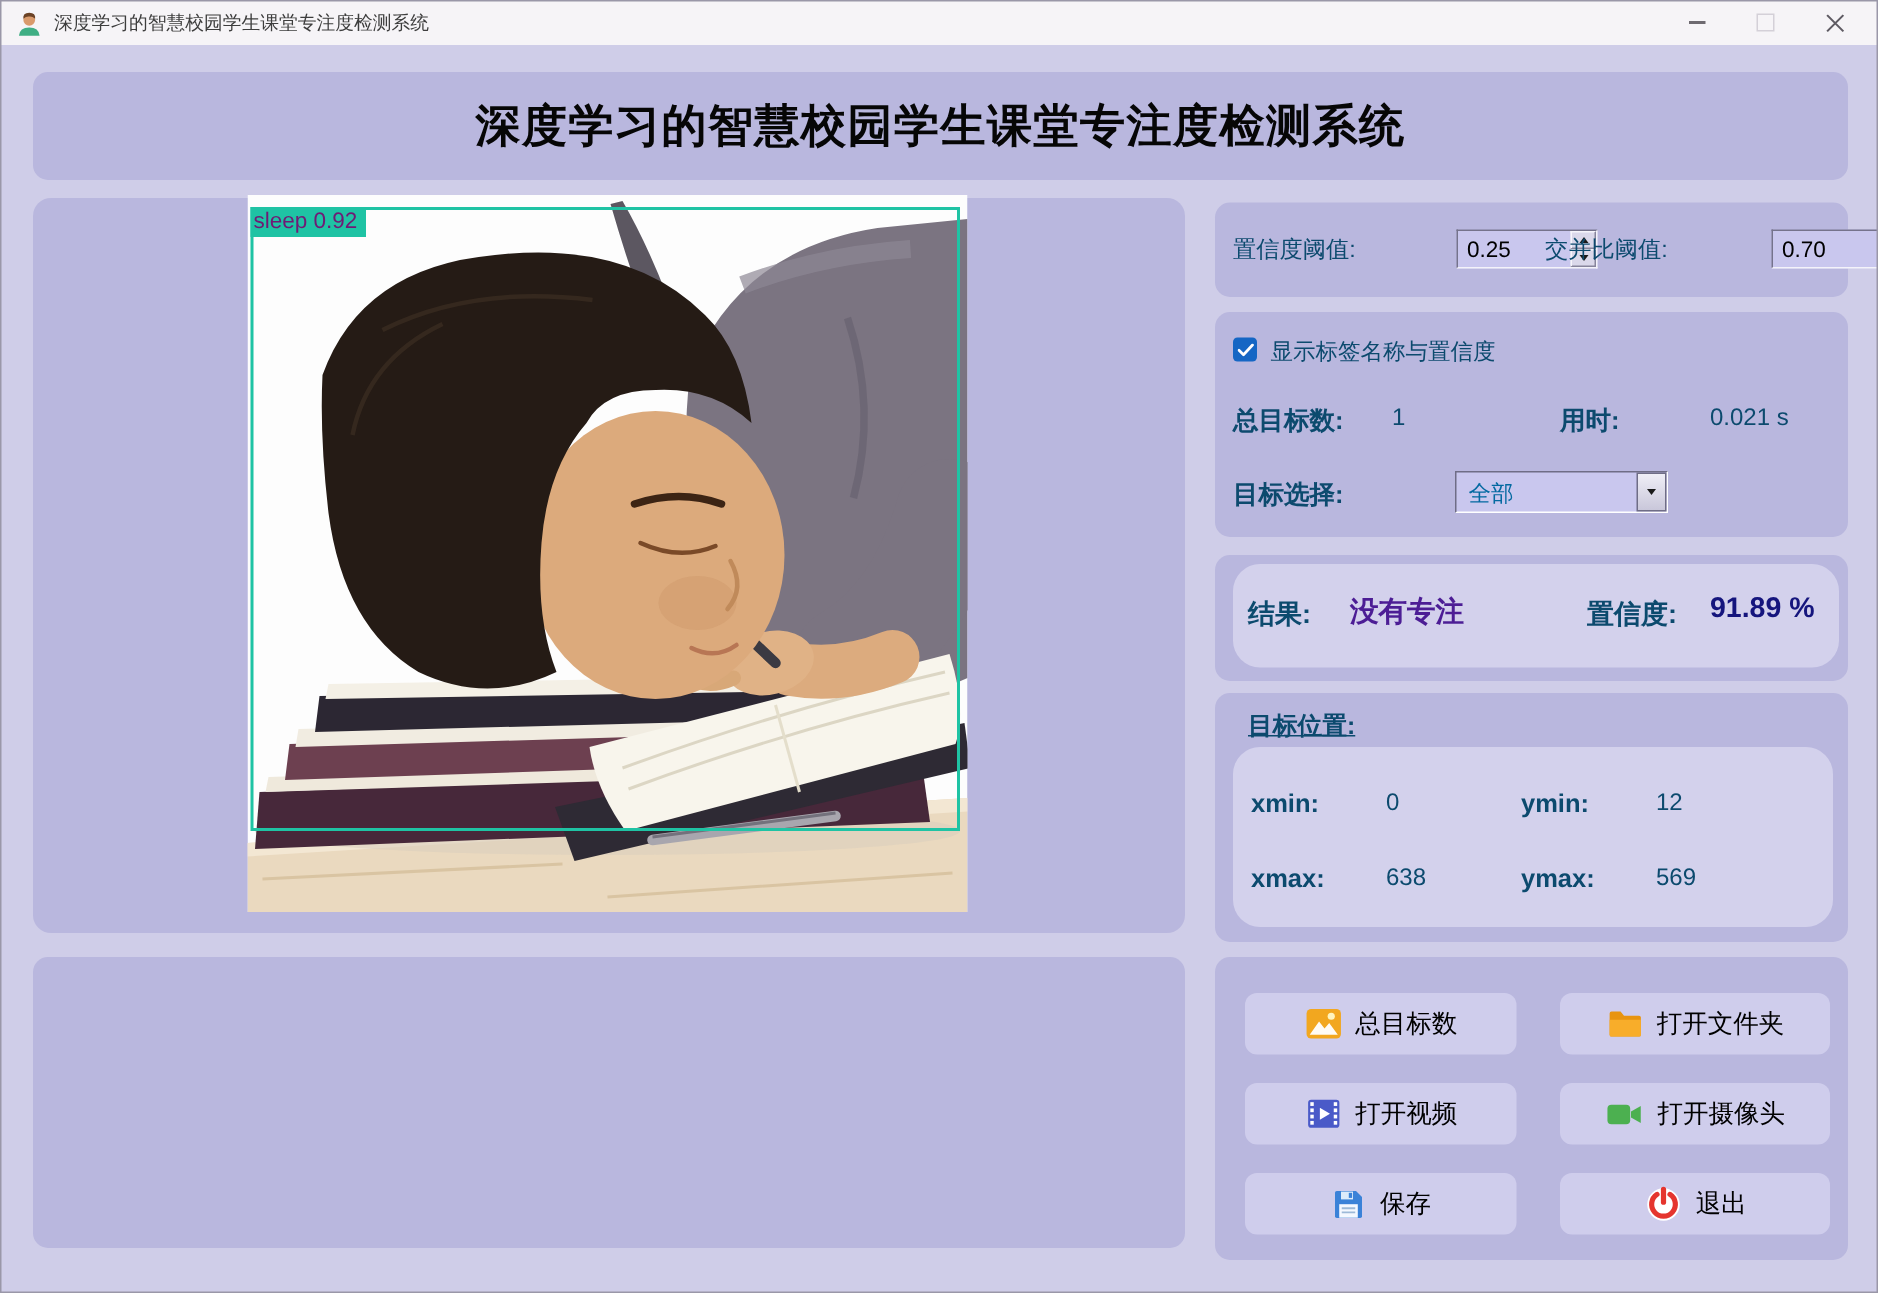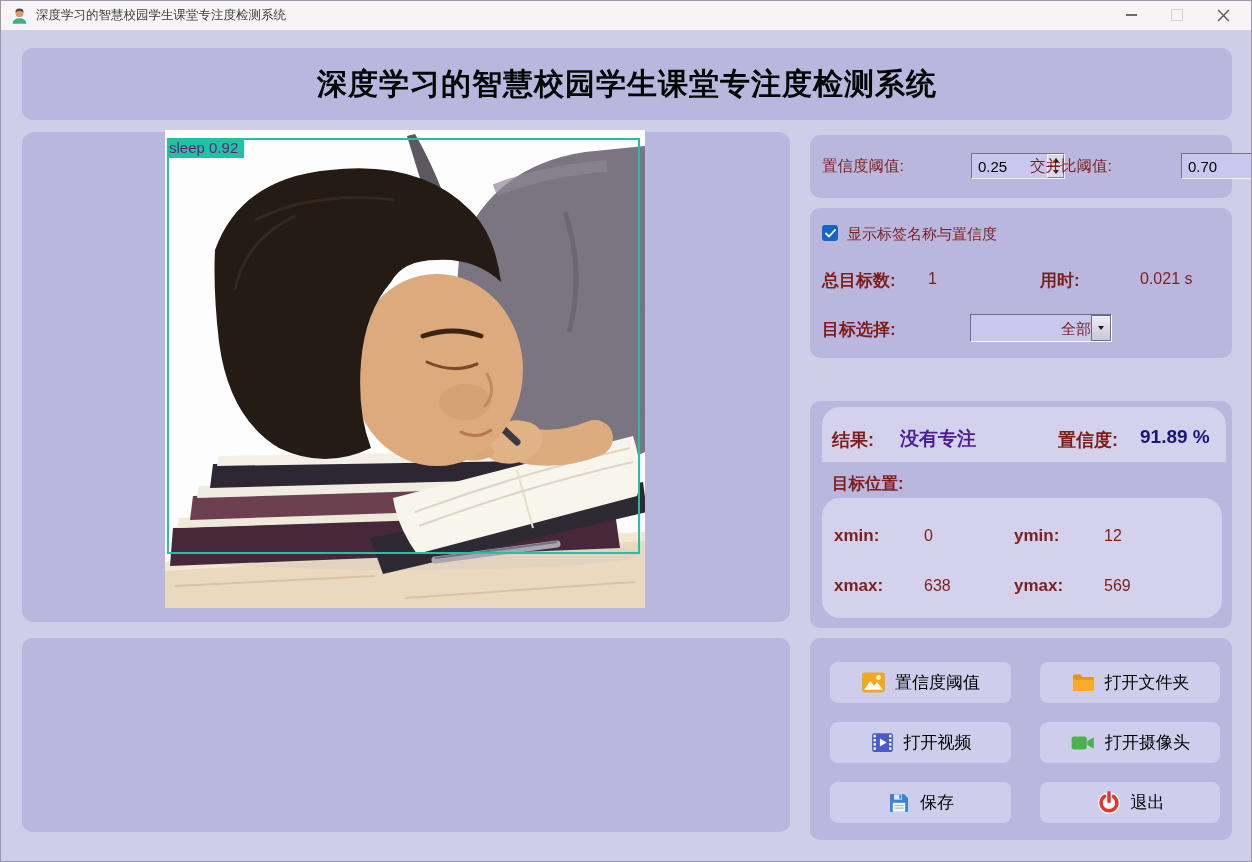"置信度阈值:" .t { color: #7f1d1d -> #0c4a6e }
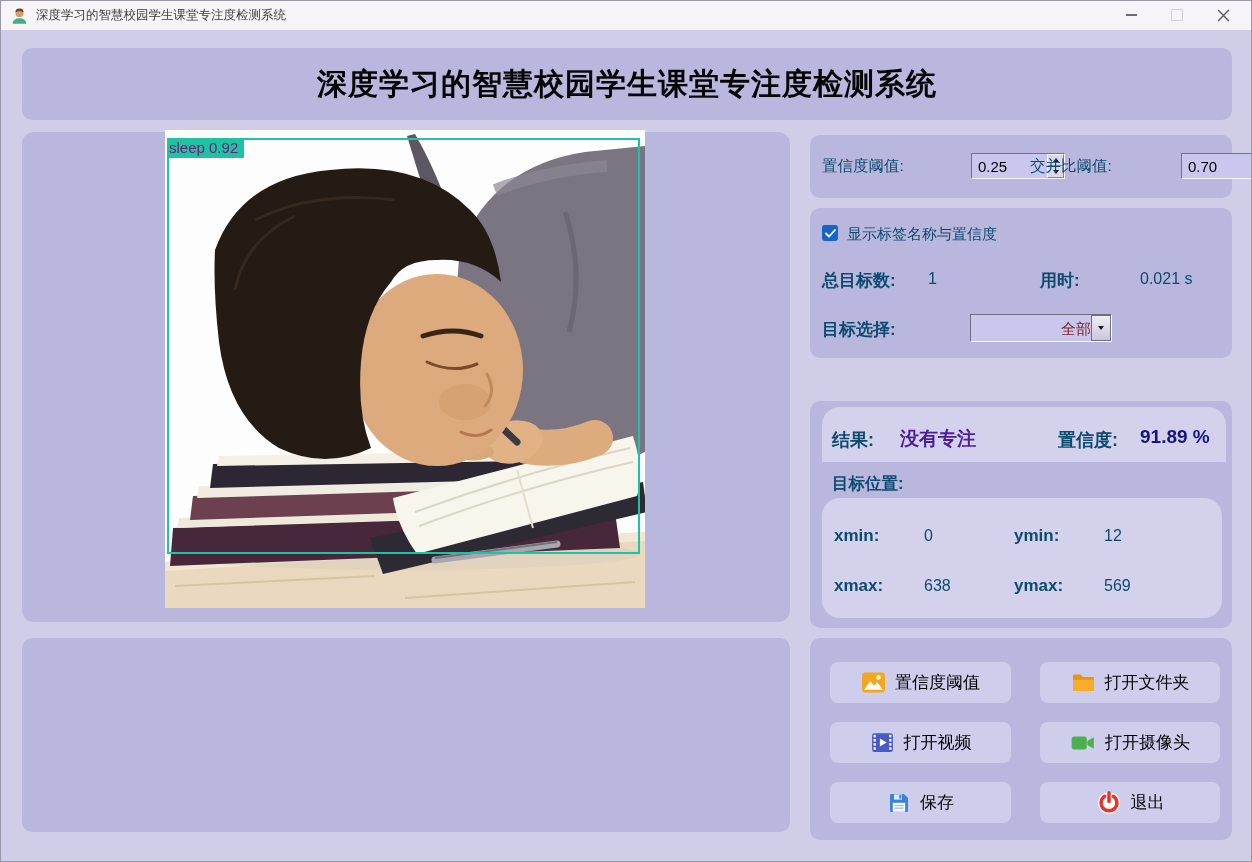"全部" .combo-value { color: #7f1d1d -> #0369a1; text-align: right -> none }
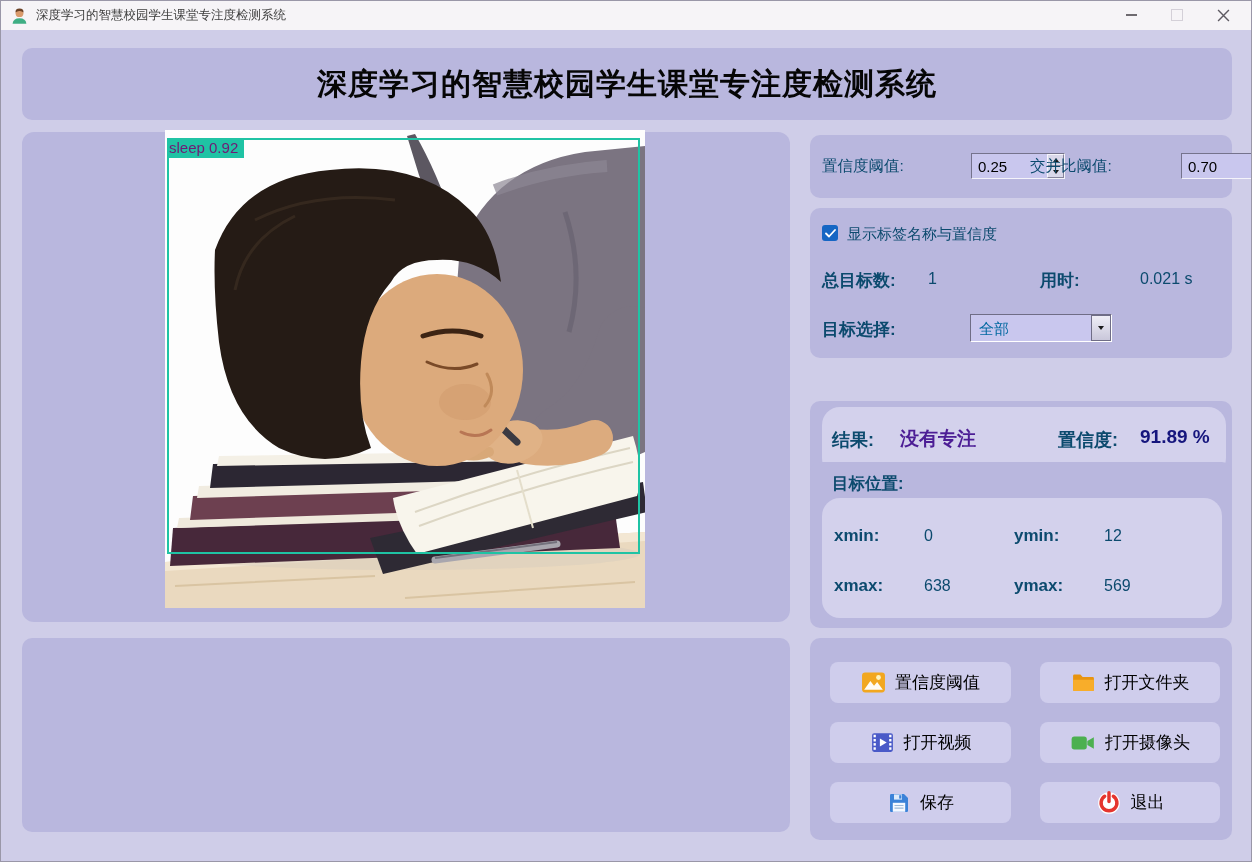"结果:" .p3 { margin-top: 31px -> none }
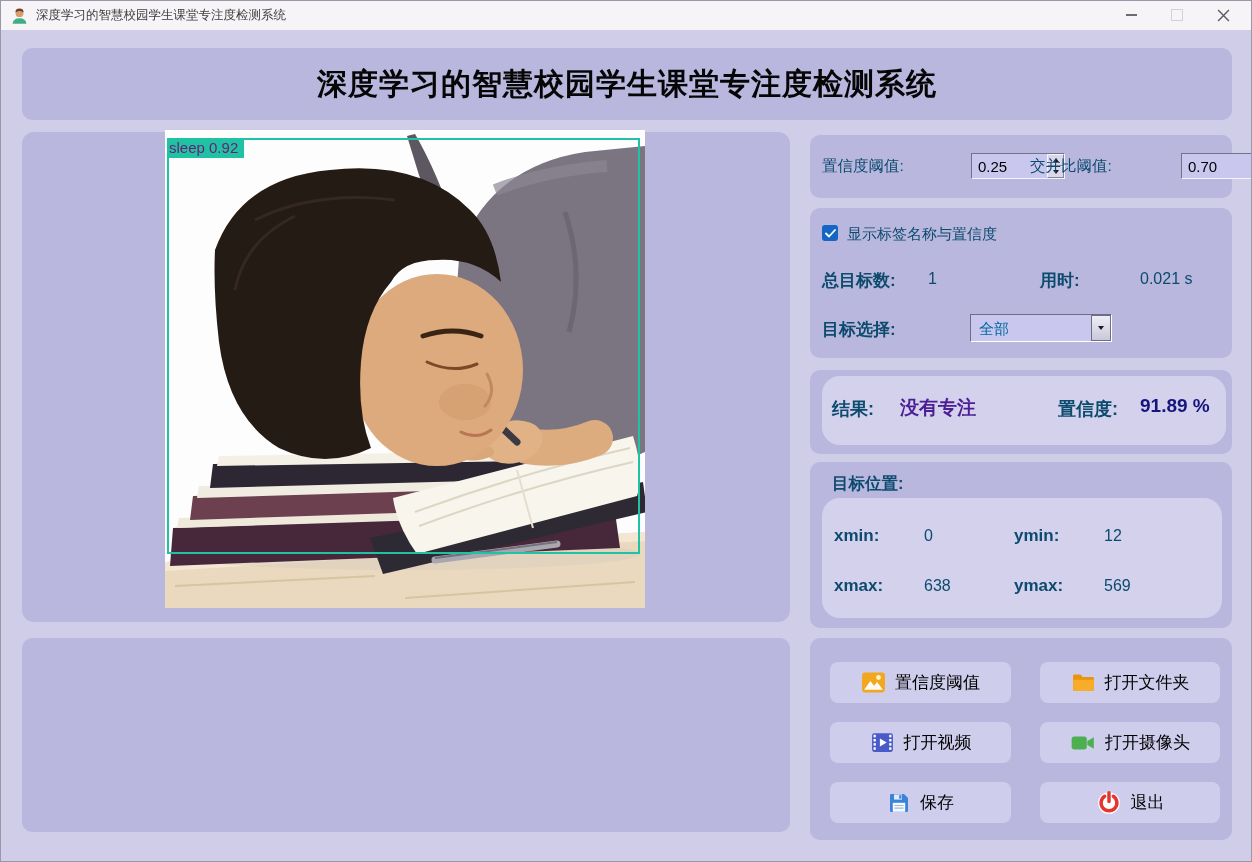"目标位置:" span.t { text-decoration: none -> underline }
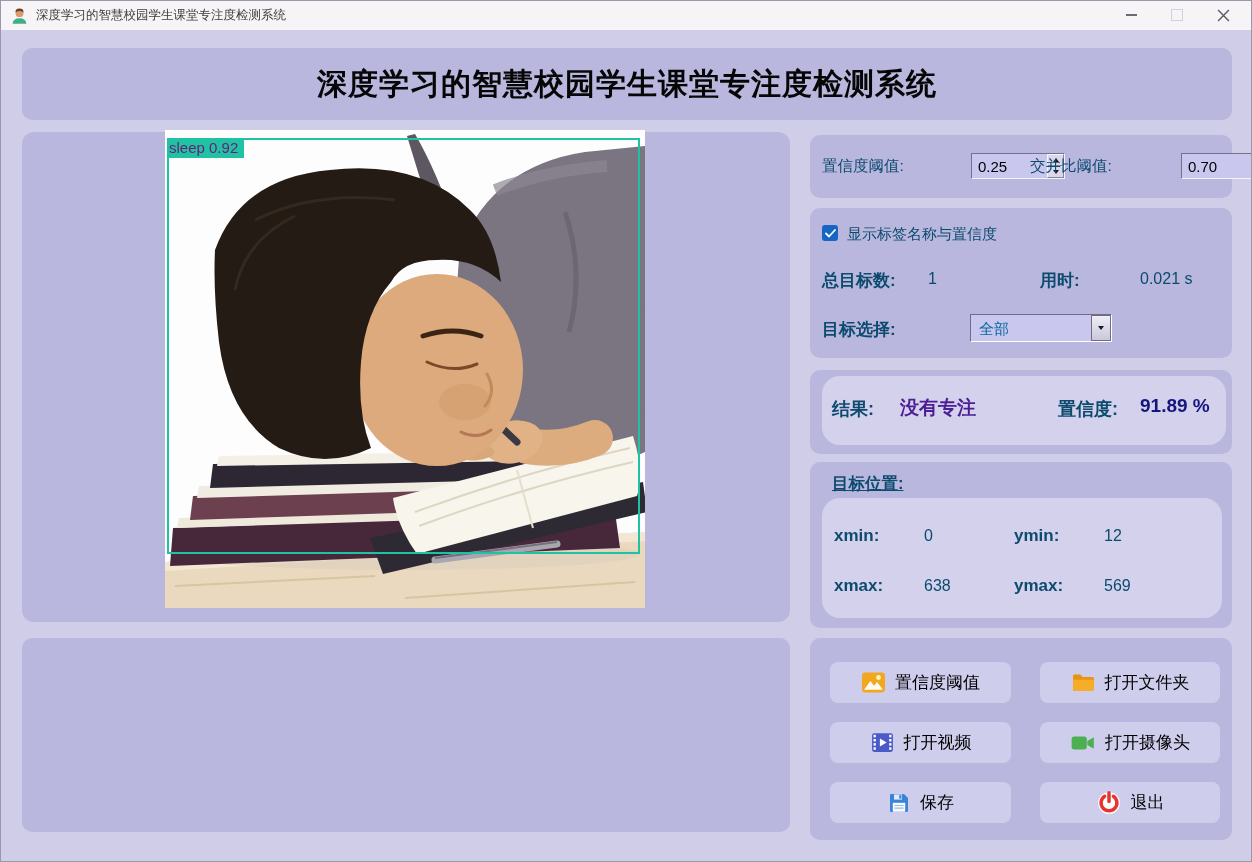"置信度阈值" span { text: 置信度阈值 -> 总目标数 }
